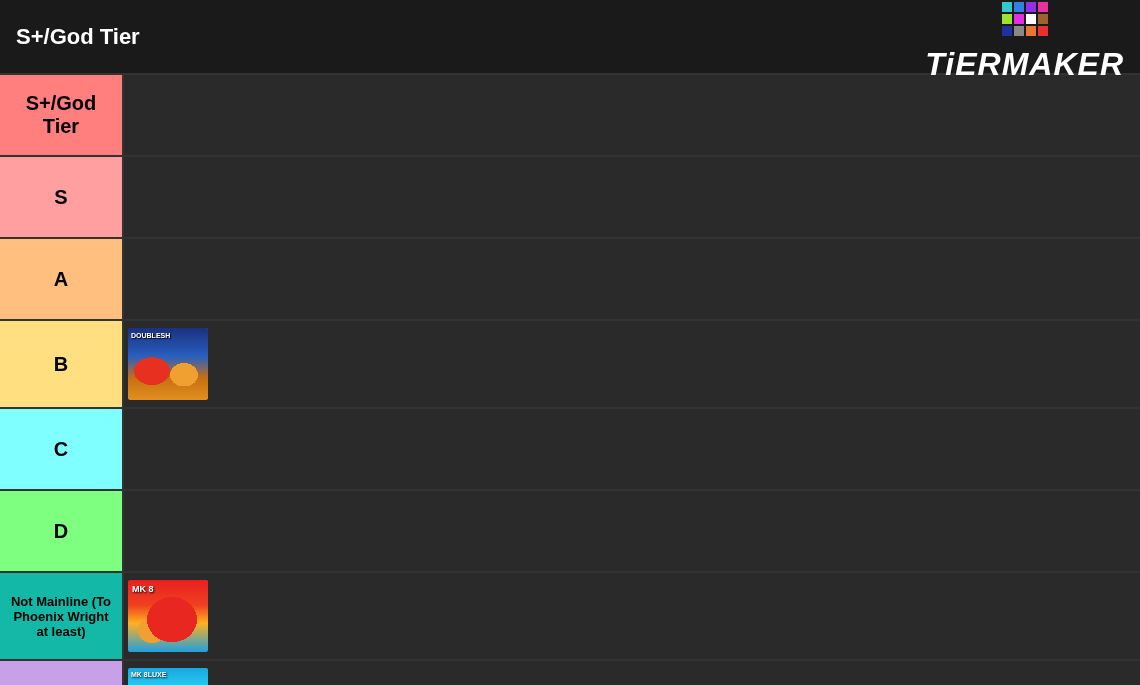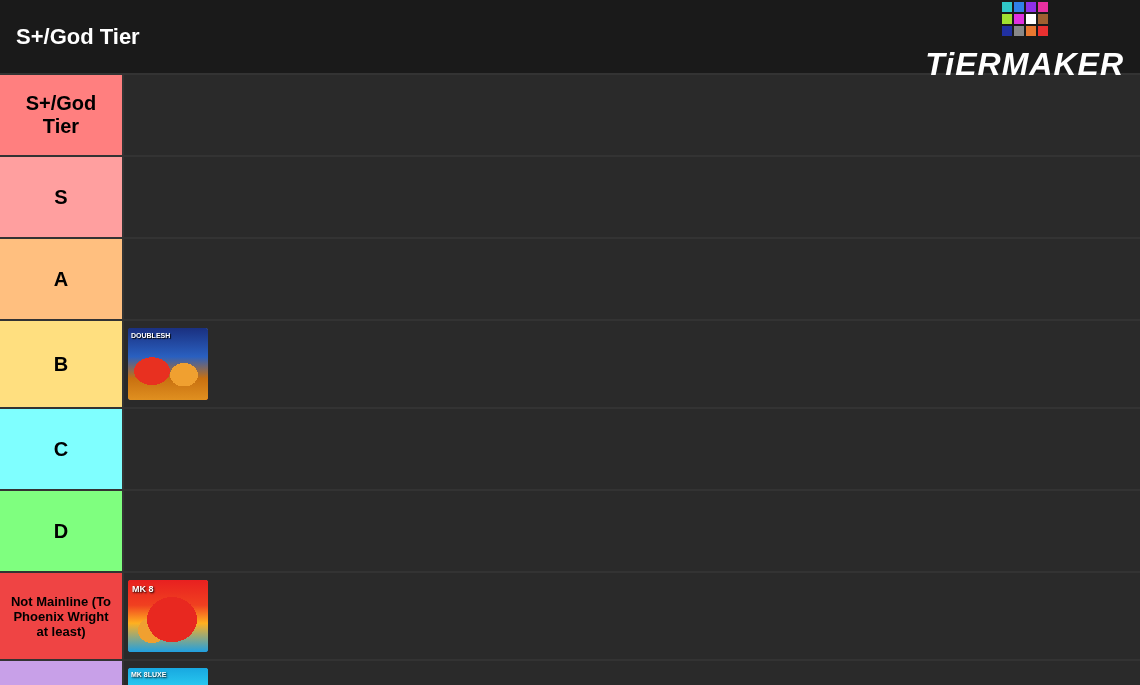"Not Mainline (To Phoenix Wright" .tier-not-mainline { background: #ef4444 -> #14b8a6 }
